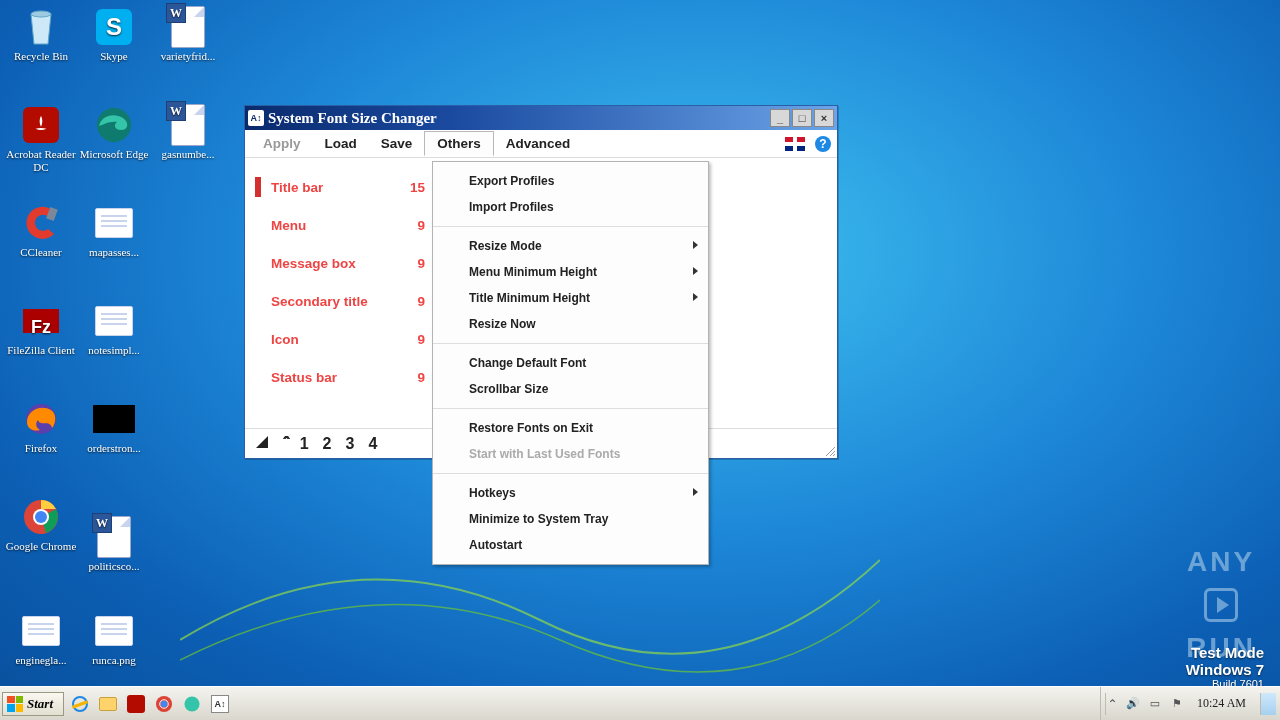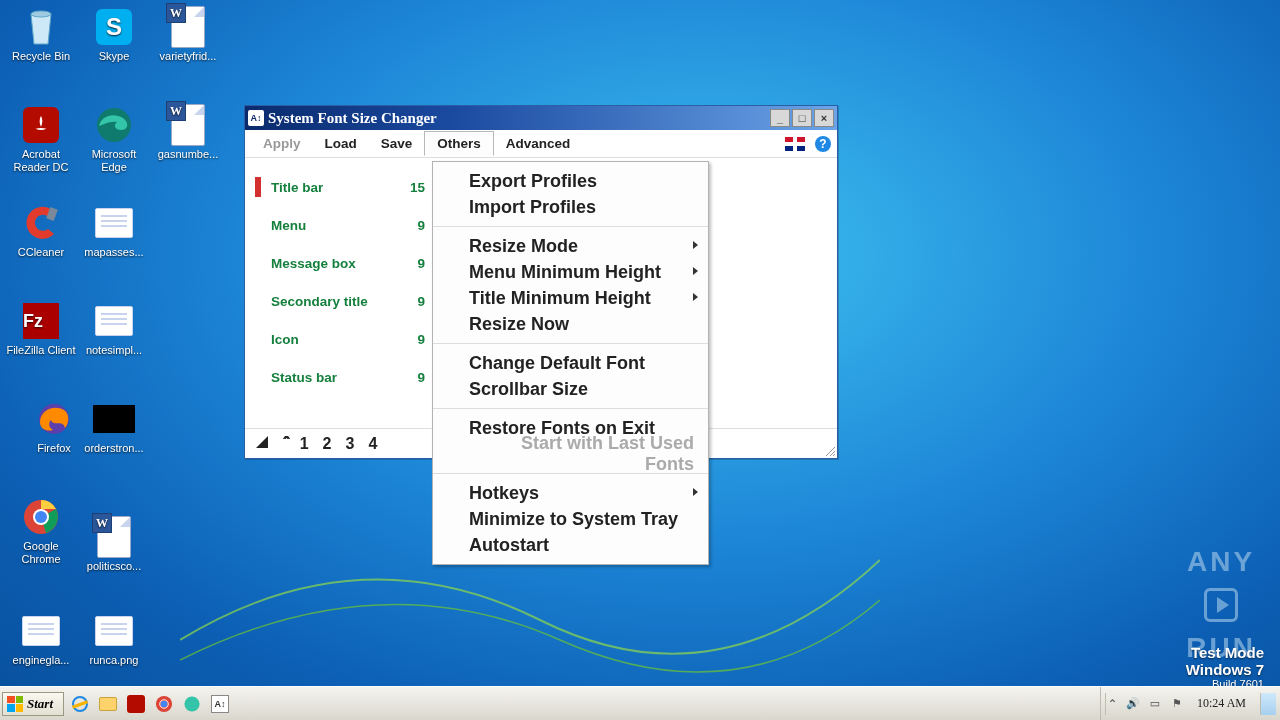"Recycle Bin" .dicon .lbl { font-family: none -> Liberation Serif, serif }
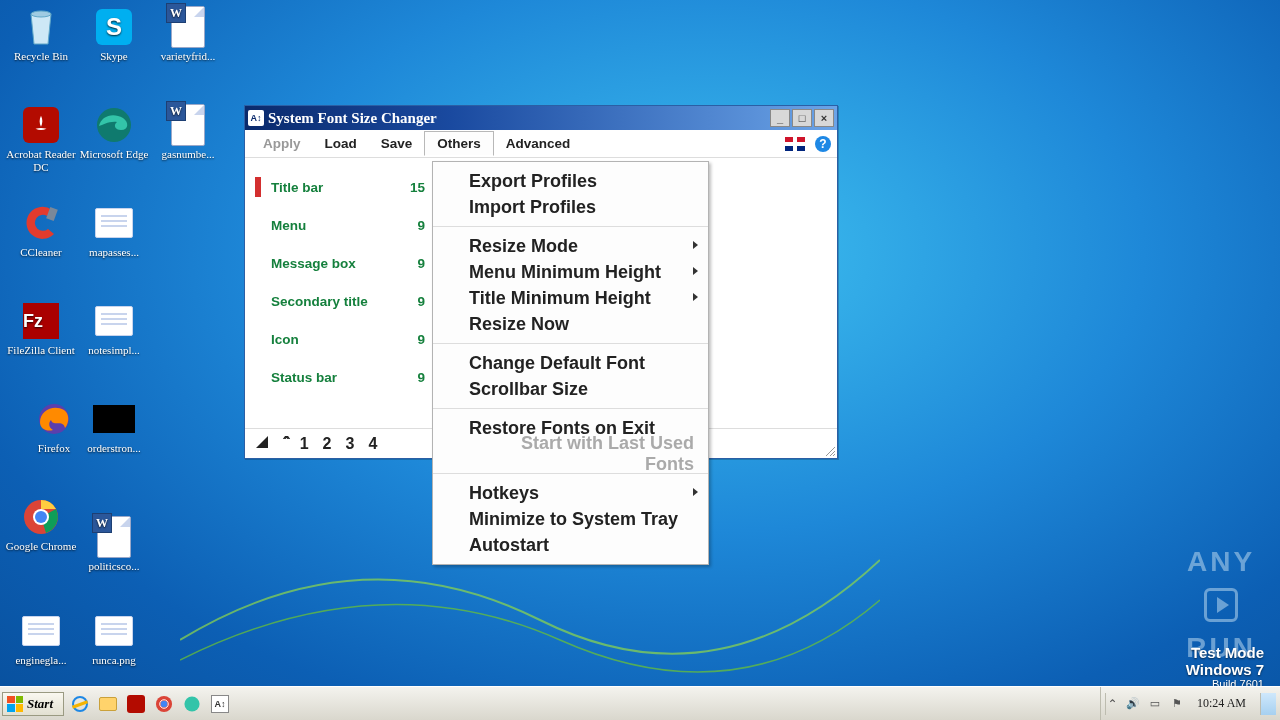"Title bar" .row { color: #15803d -> #ef4444 }
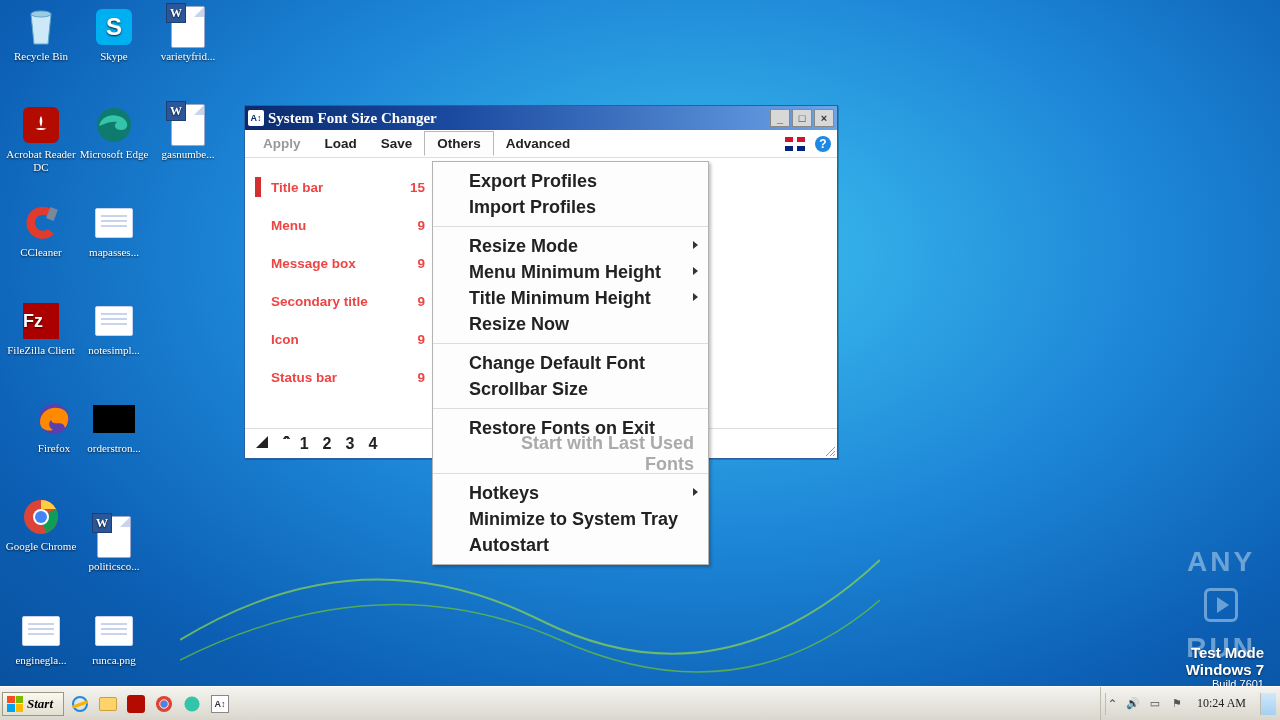"Export Profiles" .ditem { font-size: 18px -> 12px }
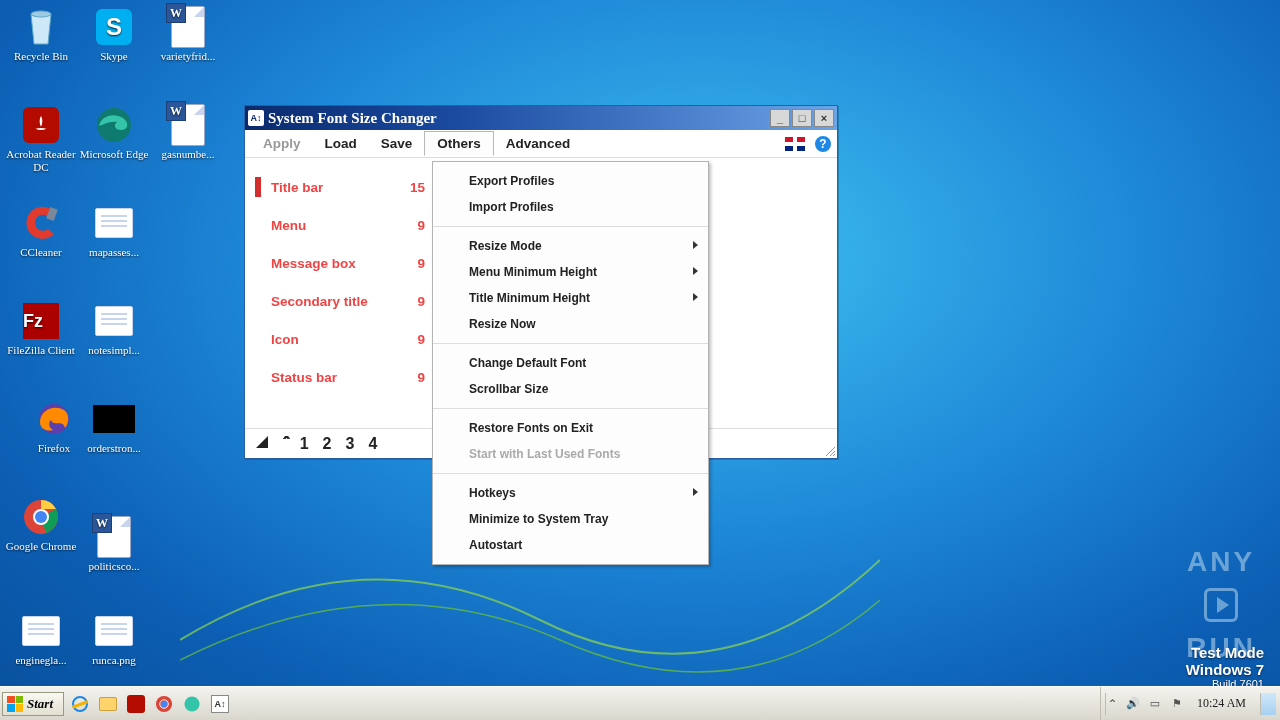"Fz" div { height: 36px -> 24px; text-align: left -> center }
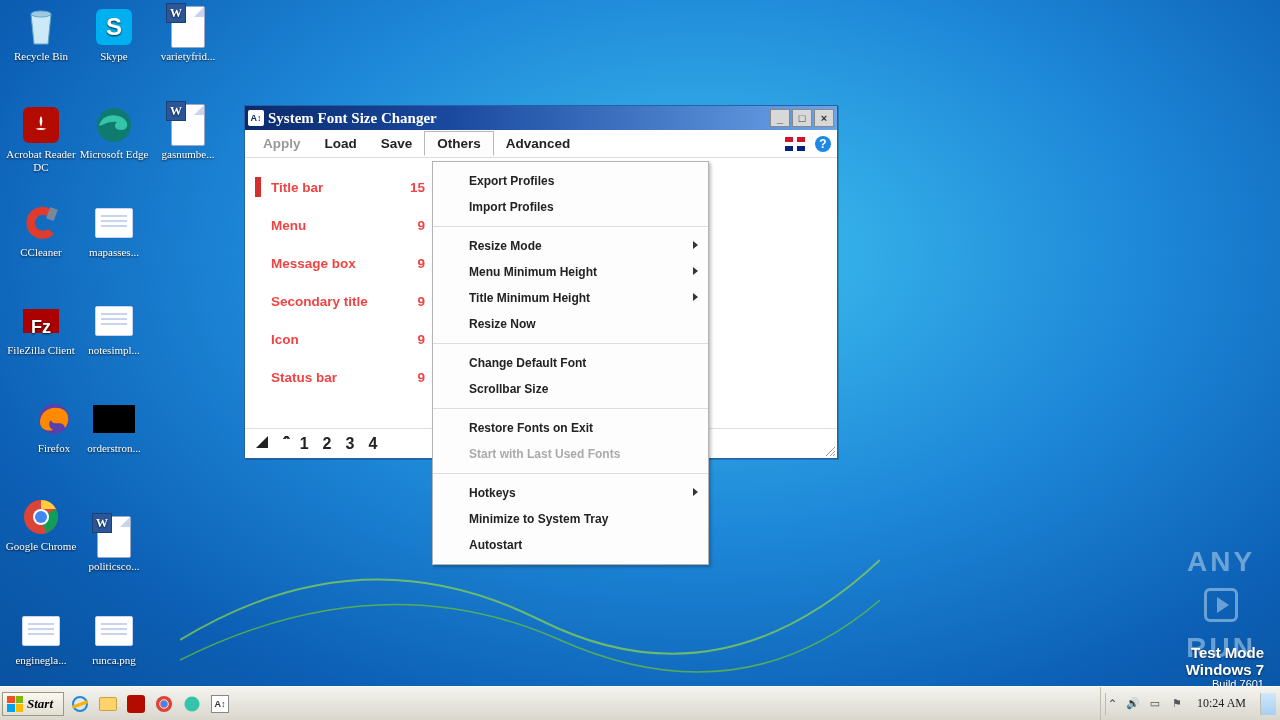"Firefox" div.dicon { left: 18px -> 5px }
